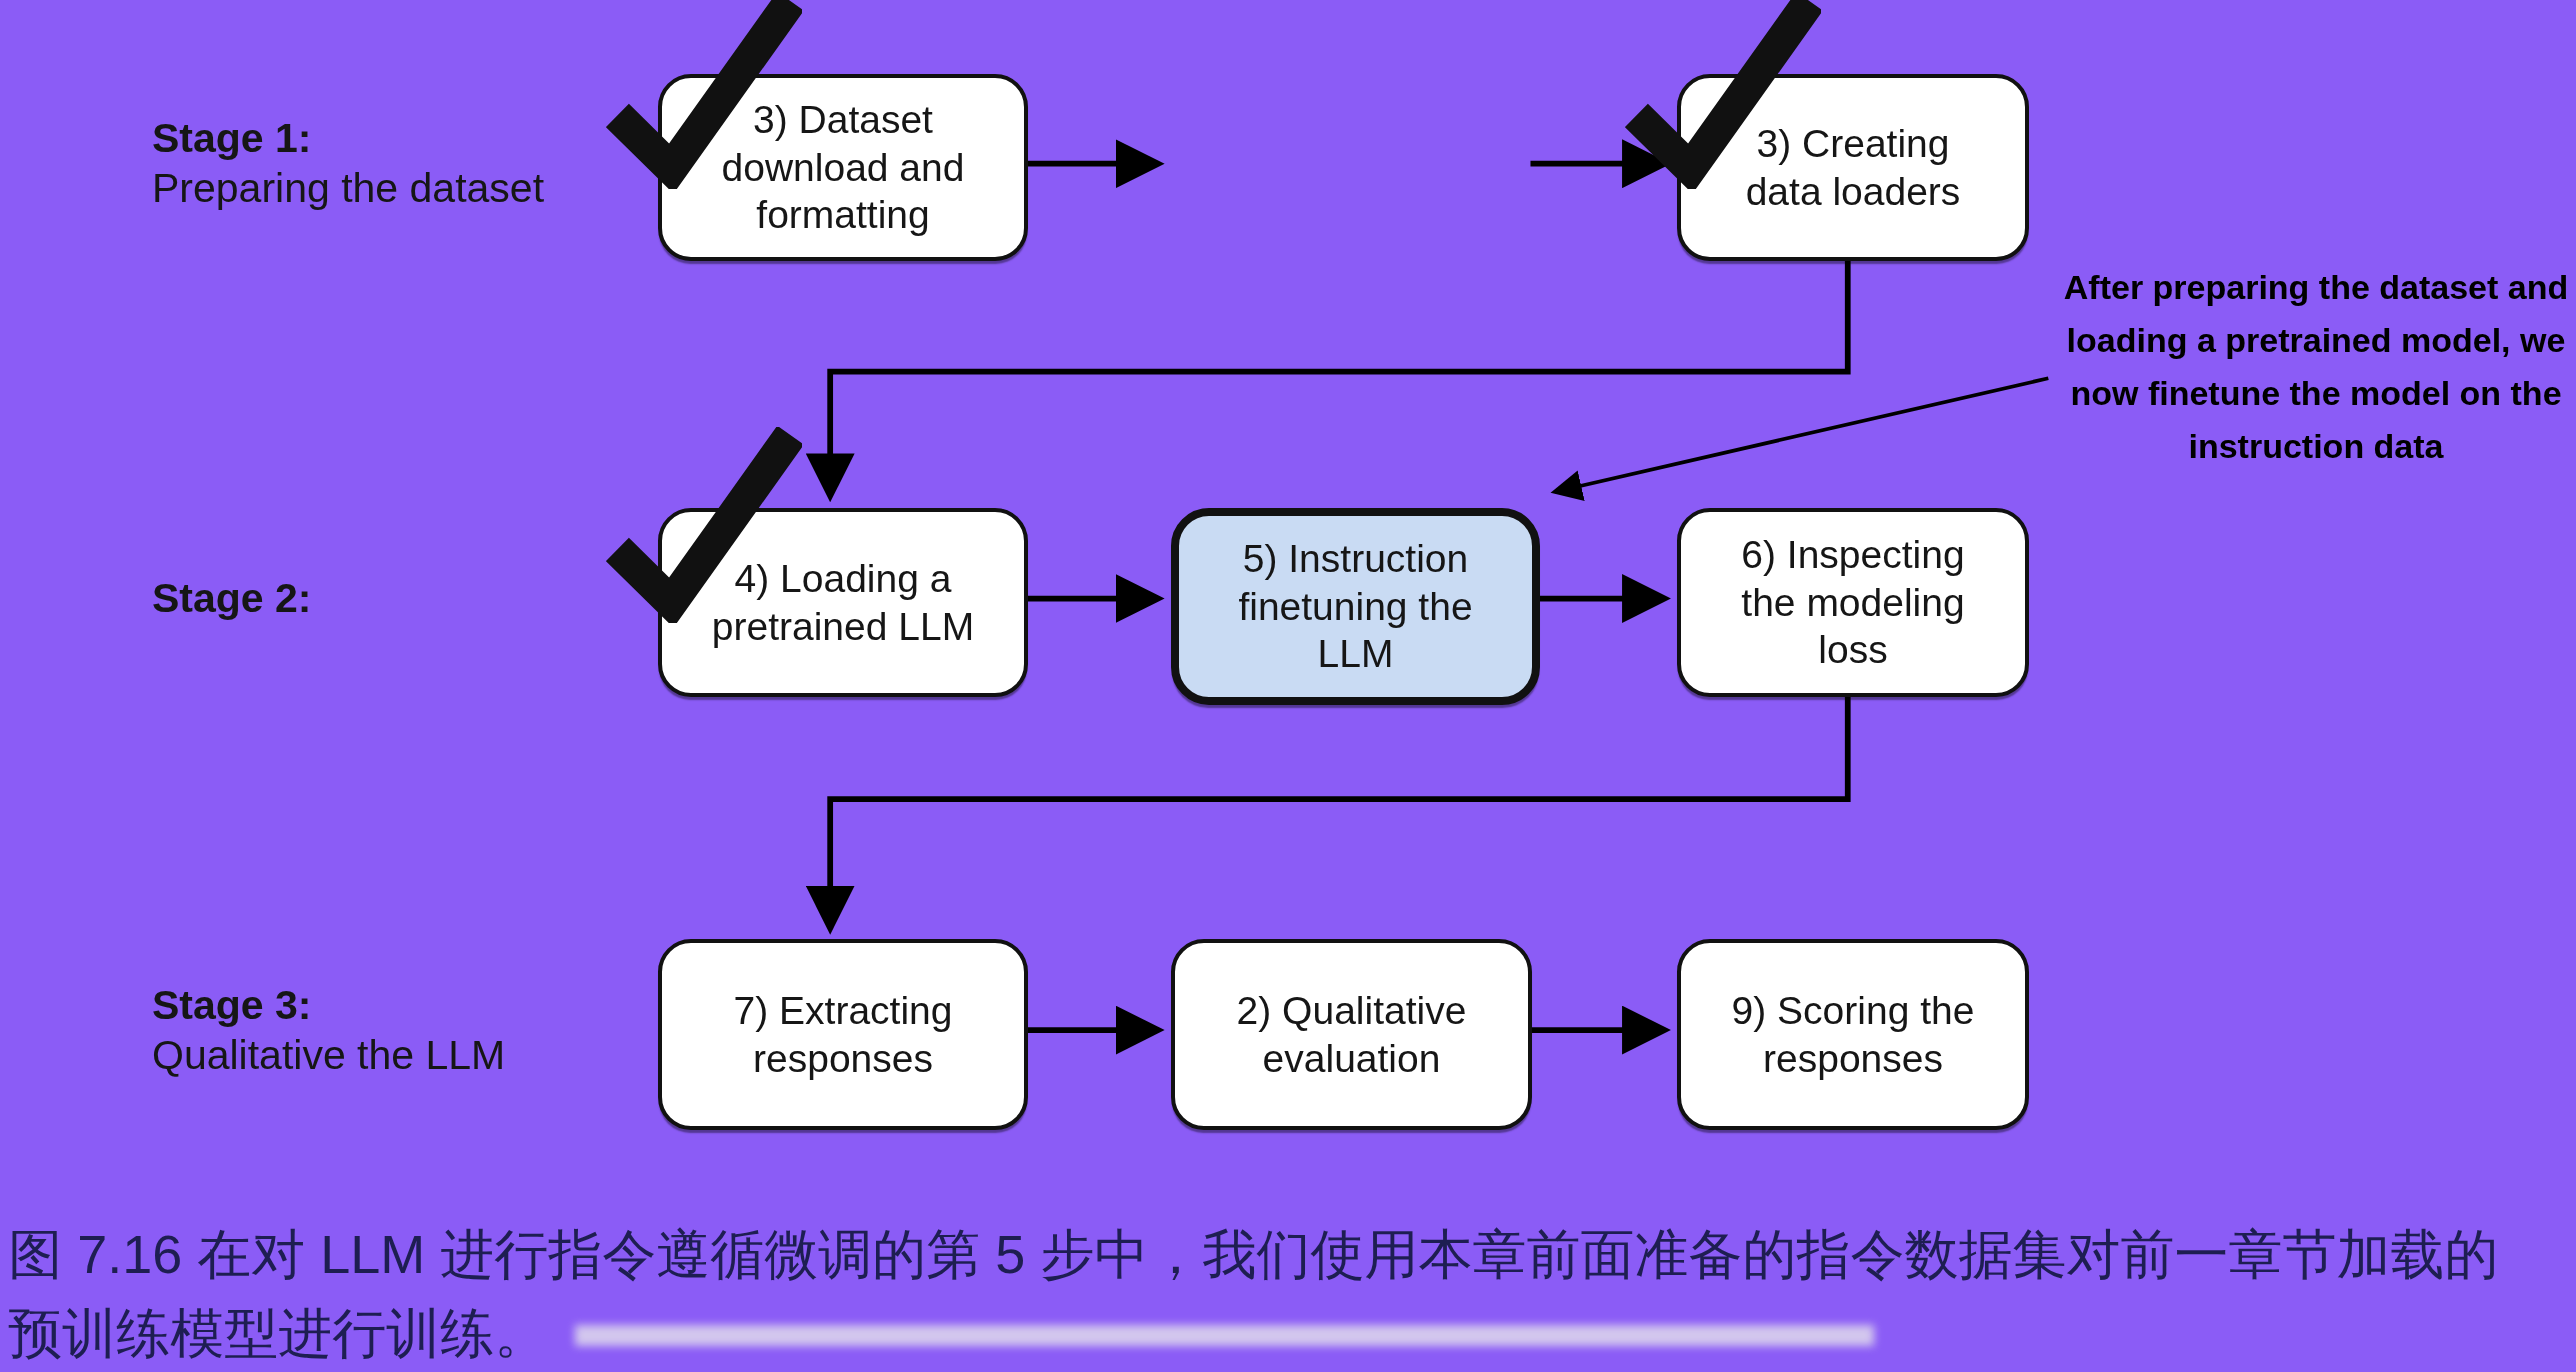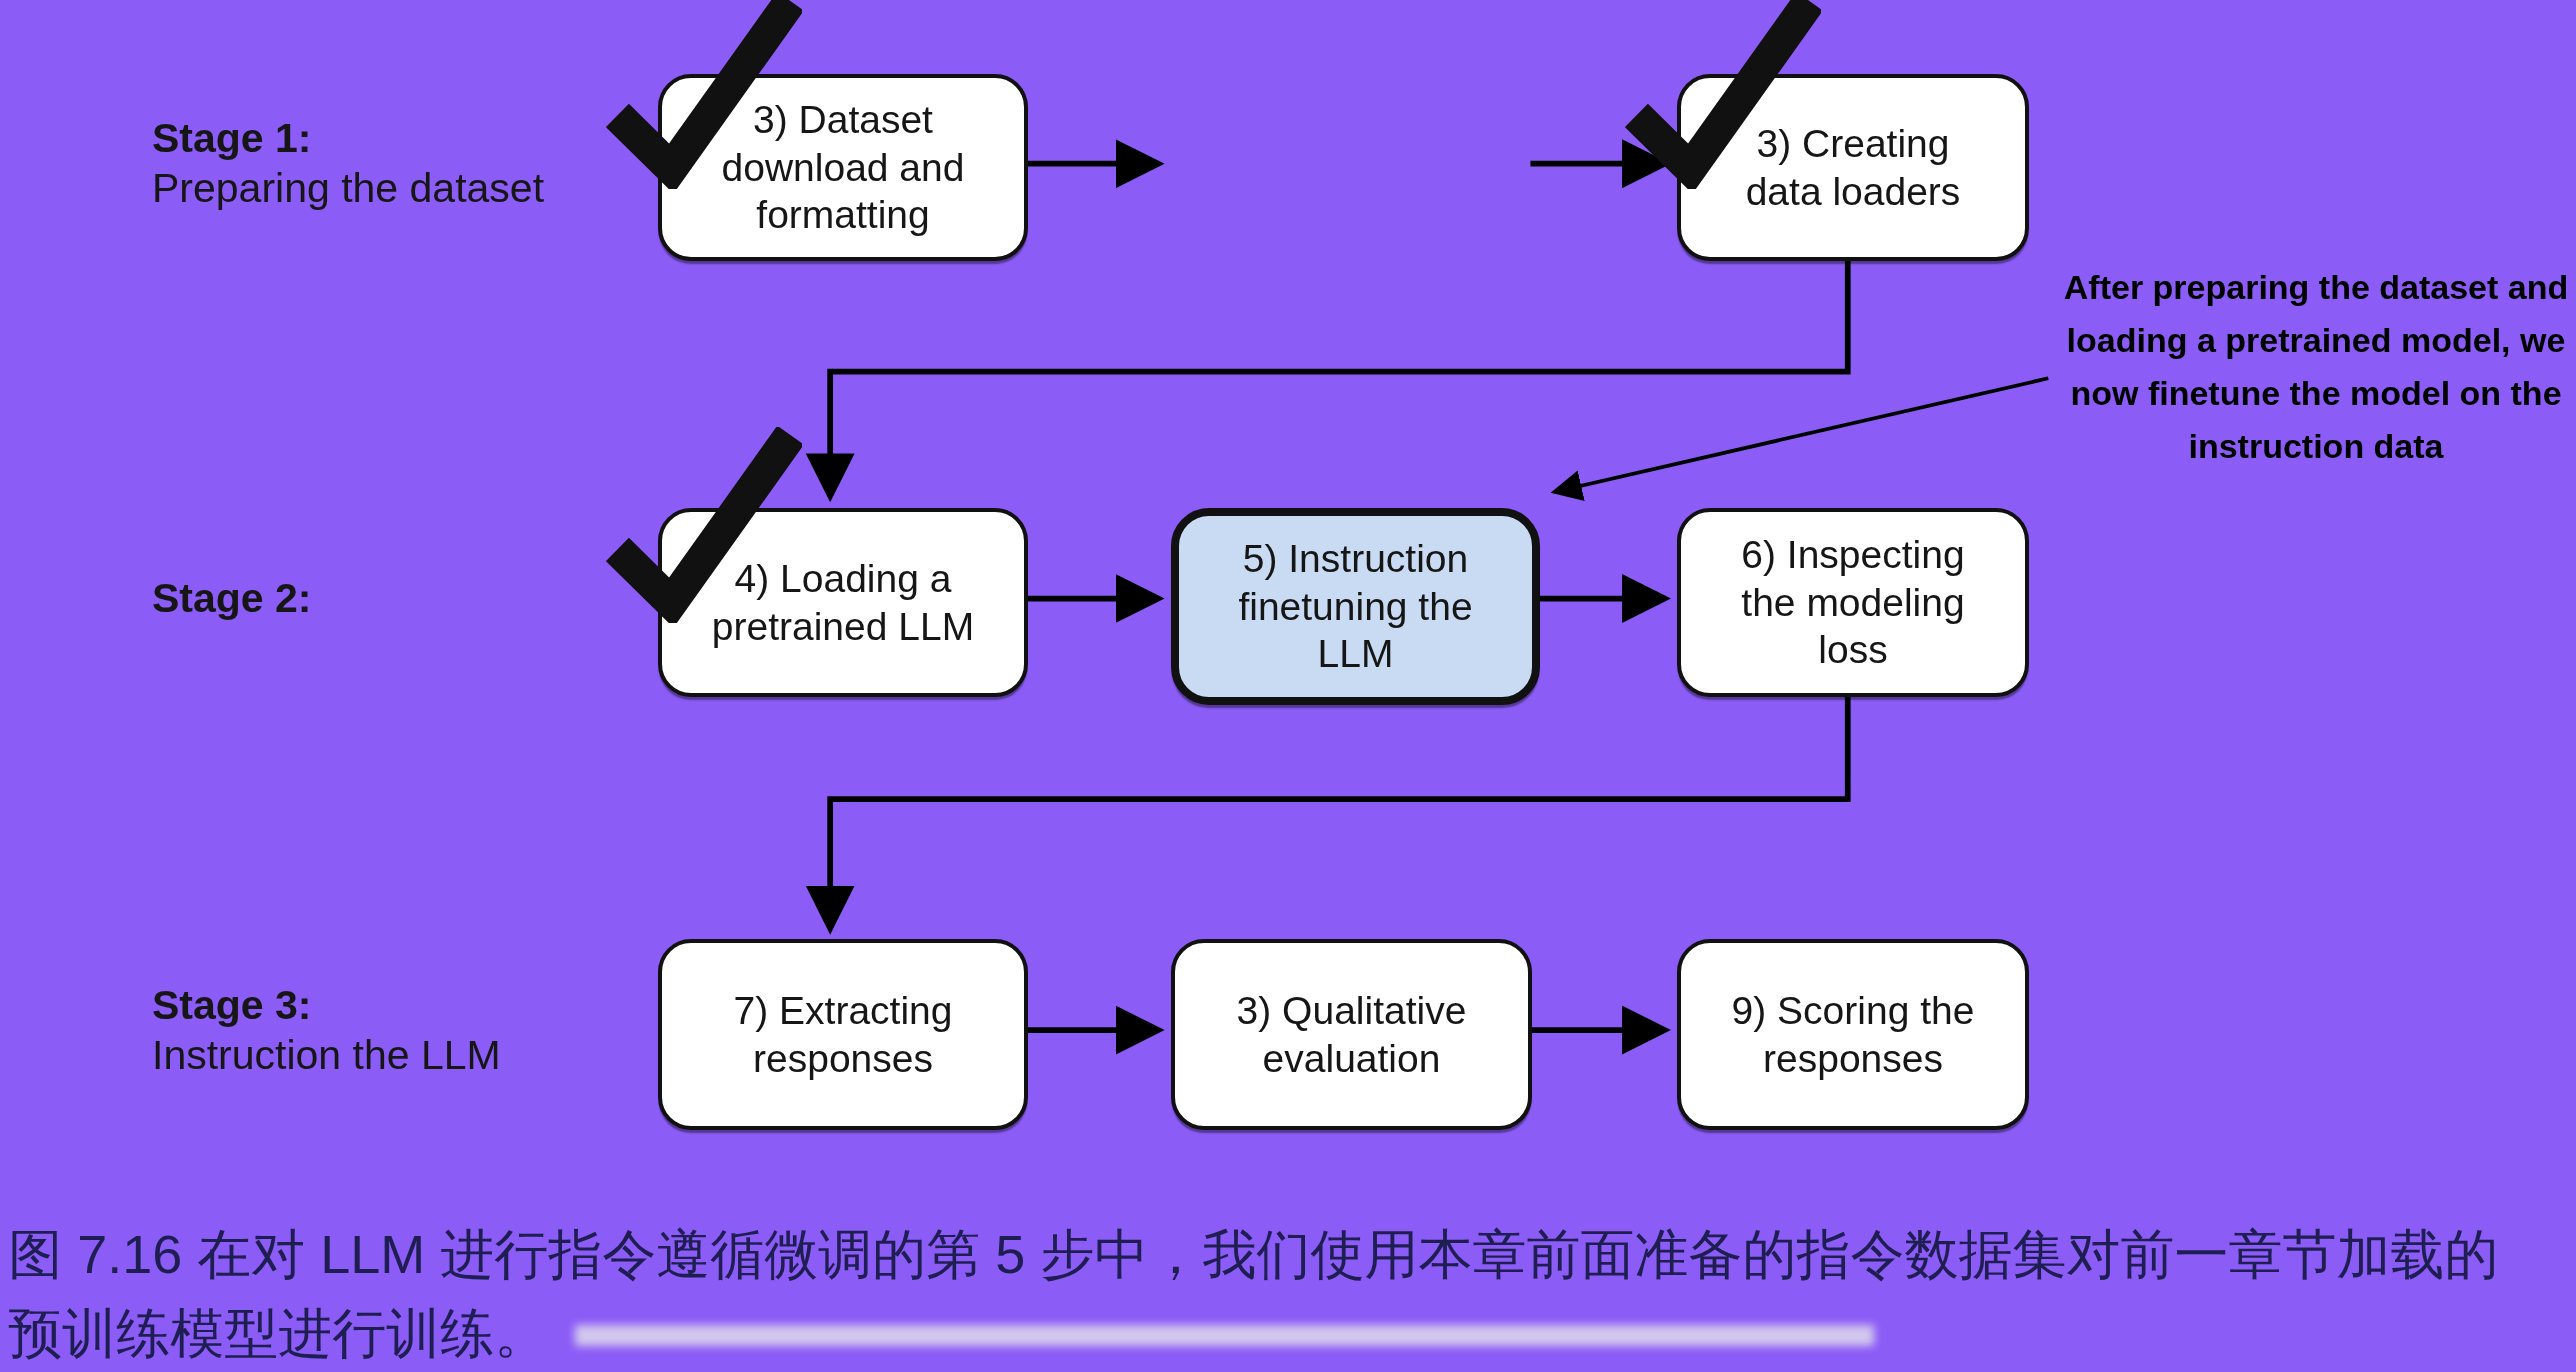"3) Qualitative" div { text: 3 -> 2 }
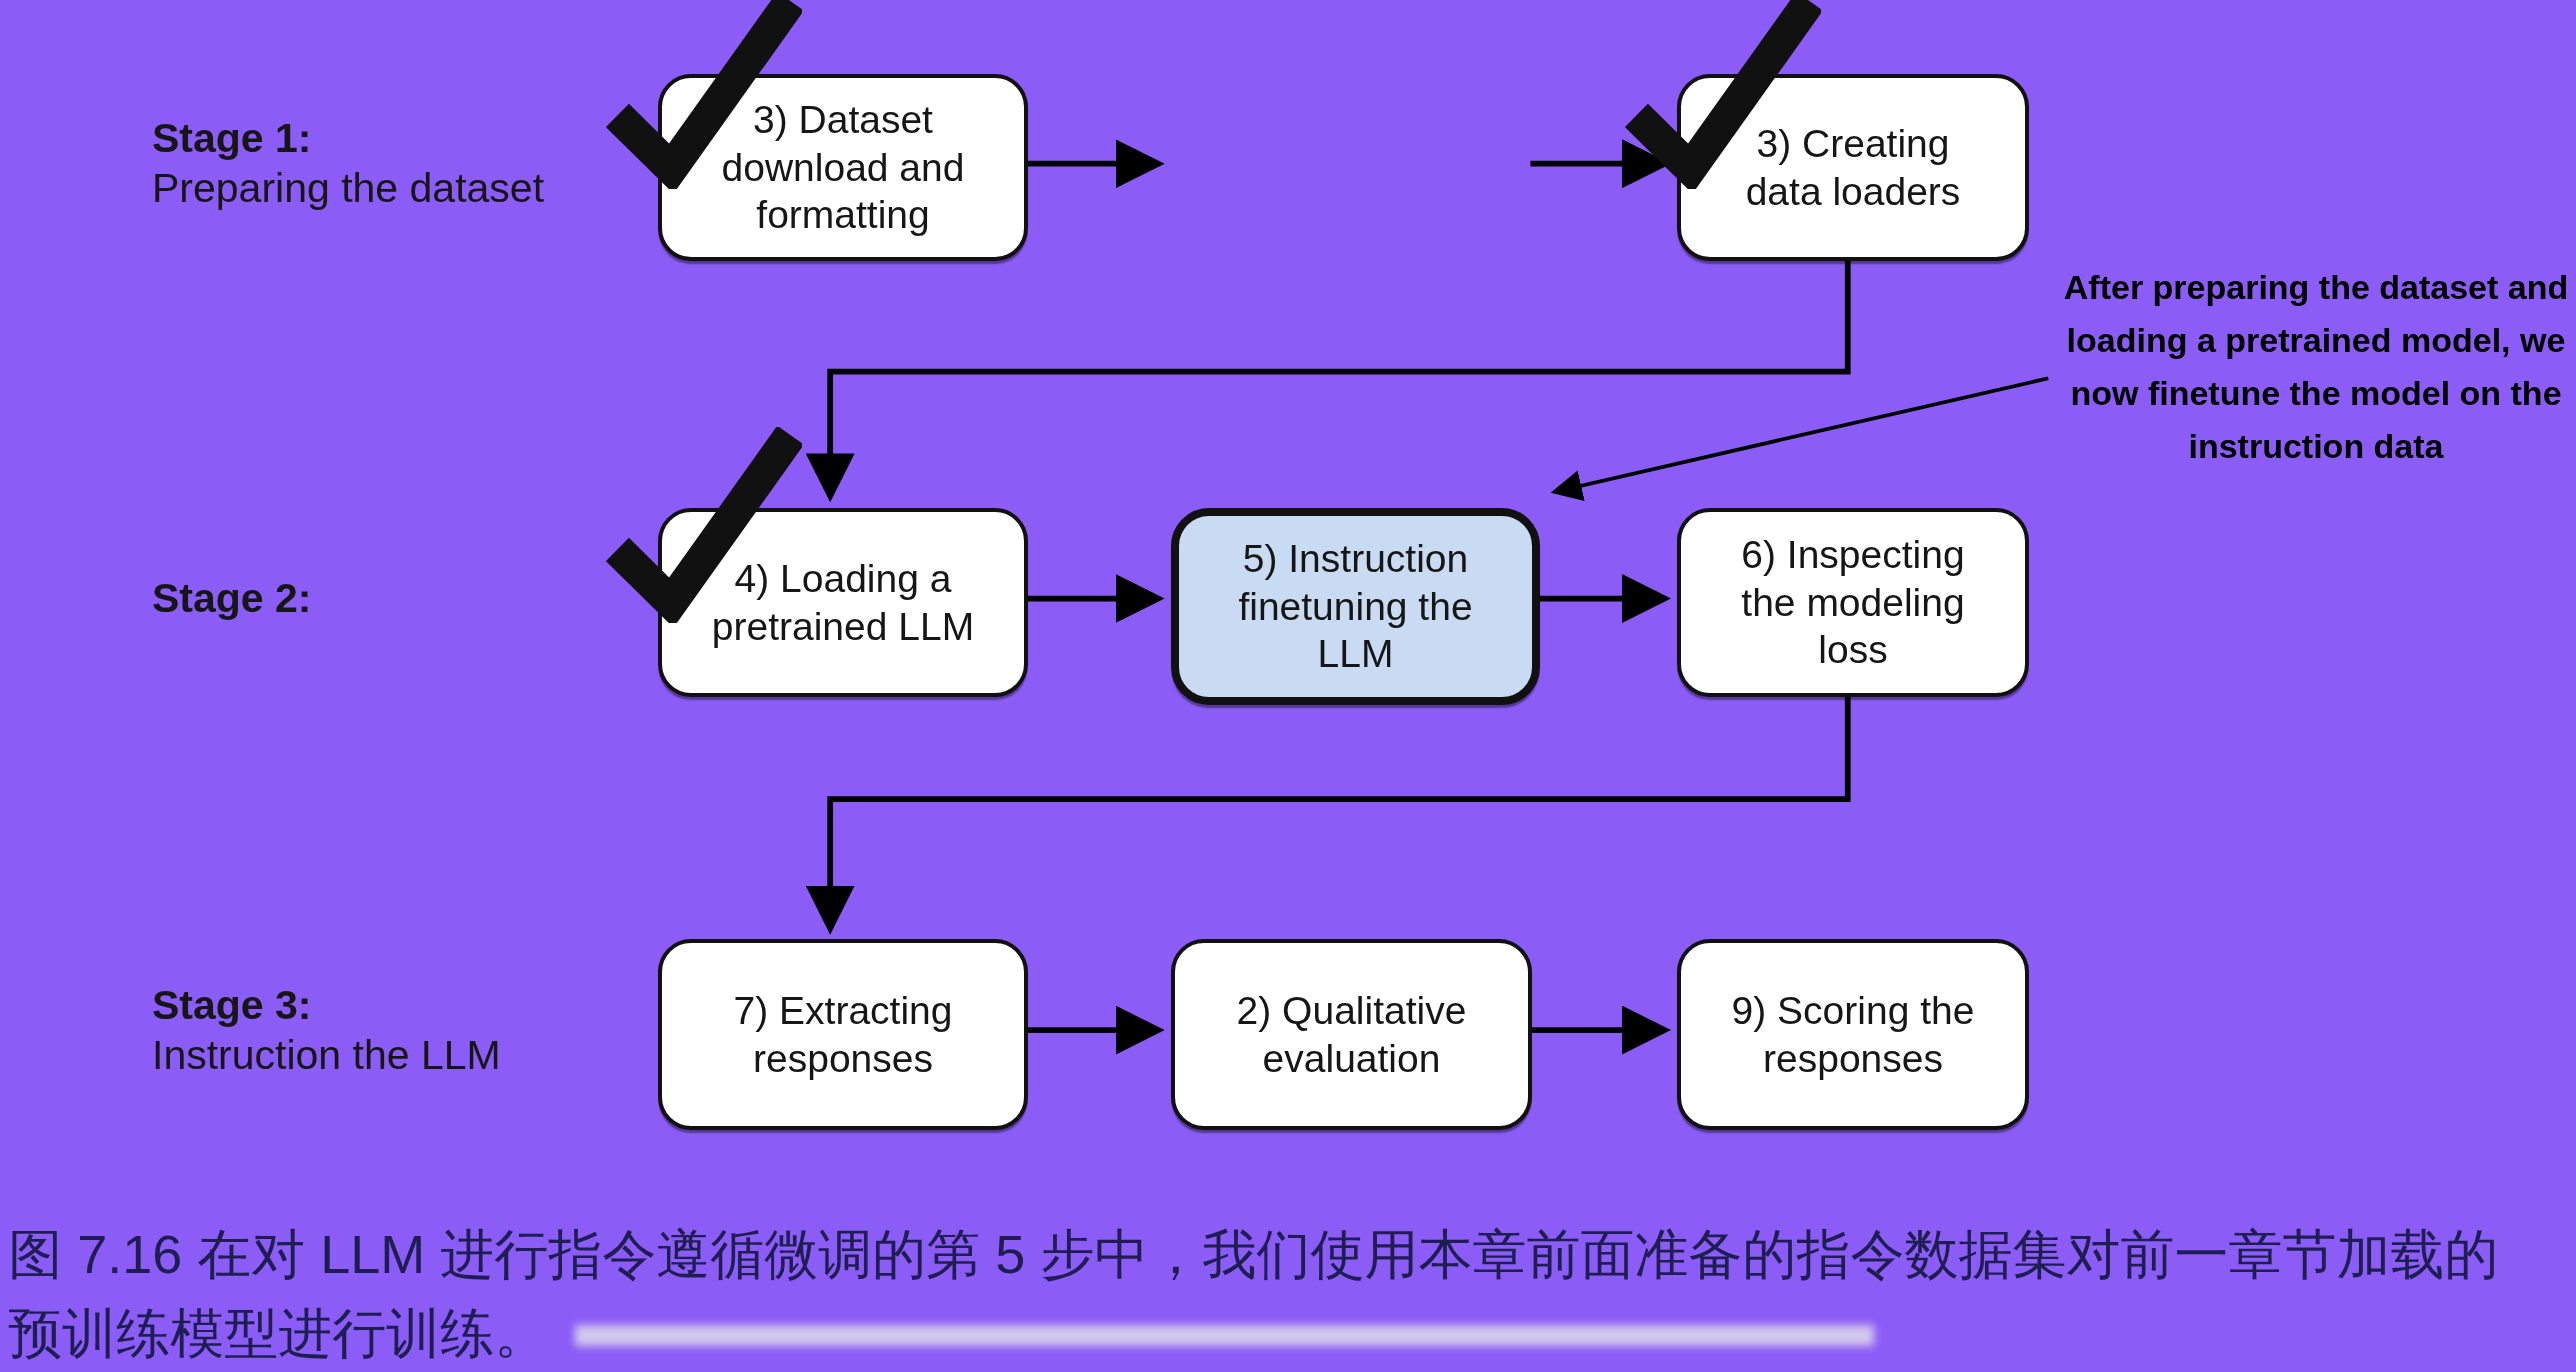"Instruction the LLM" span { text: Instruction -> Qualitative }
